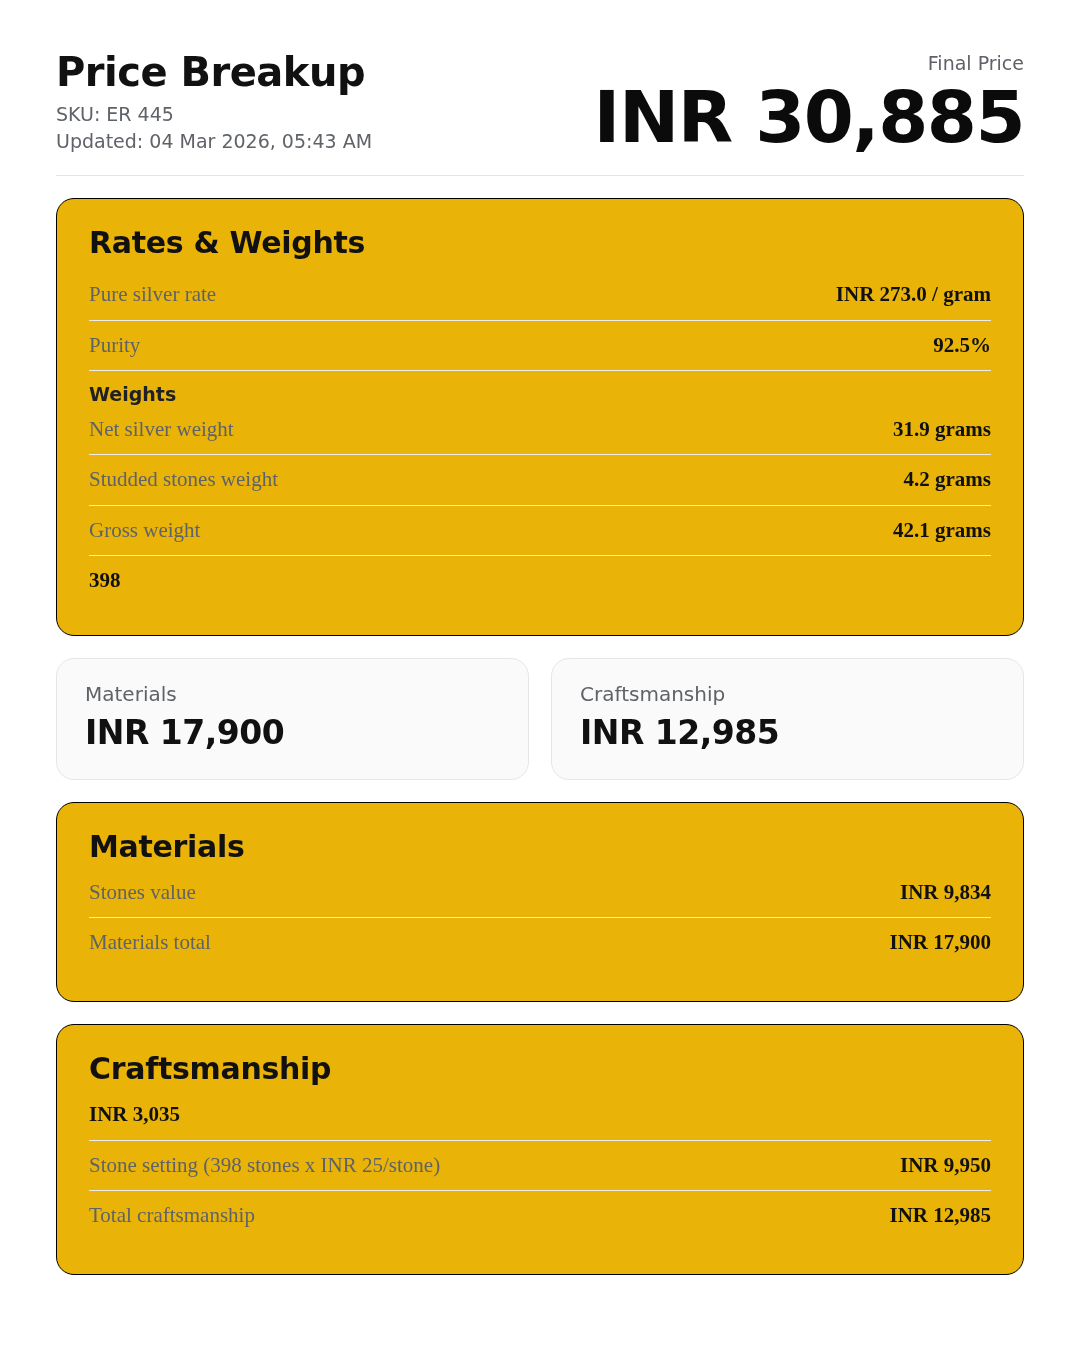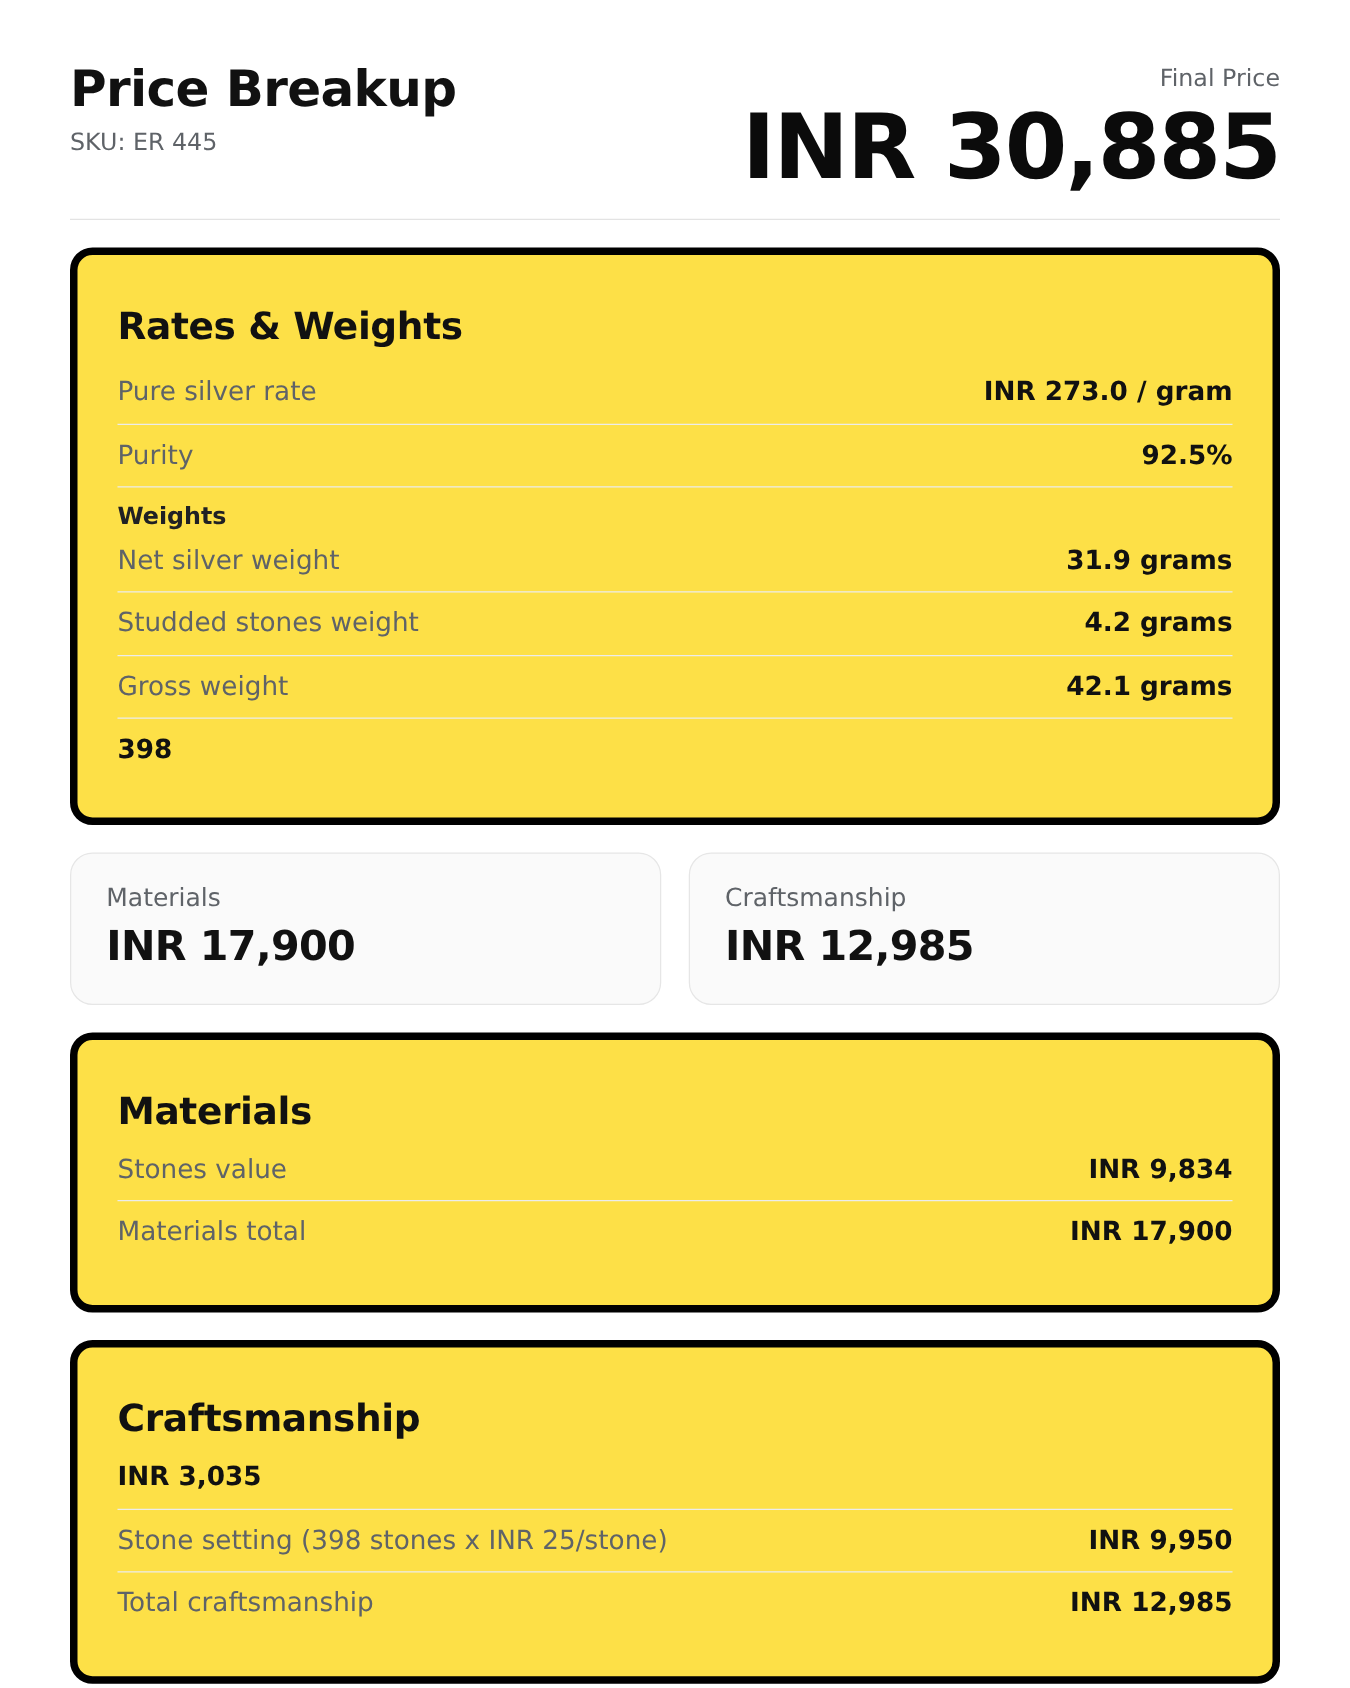"Updated: 04 Mar 2026, 05:43" div.updated { html: none -> <div>Updated: 04 Mar 2026, 05:43 AM</div> }
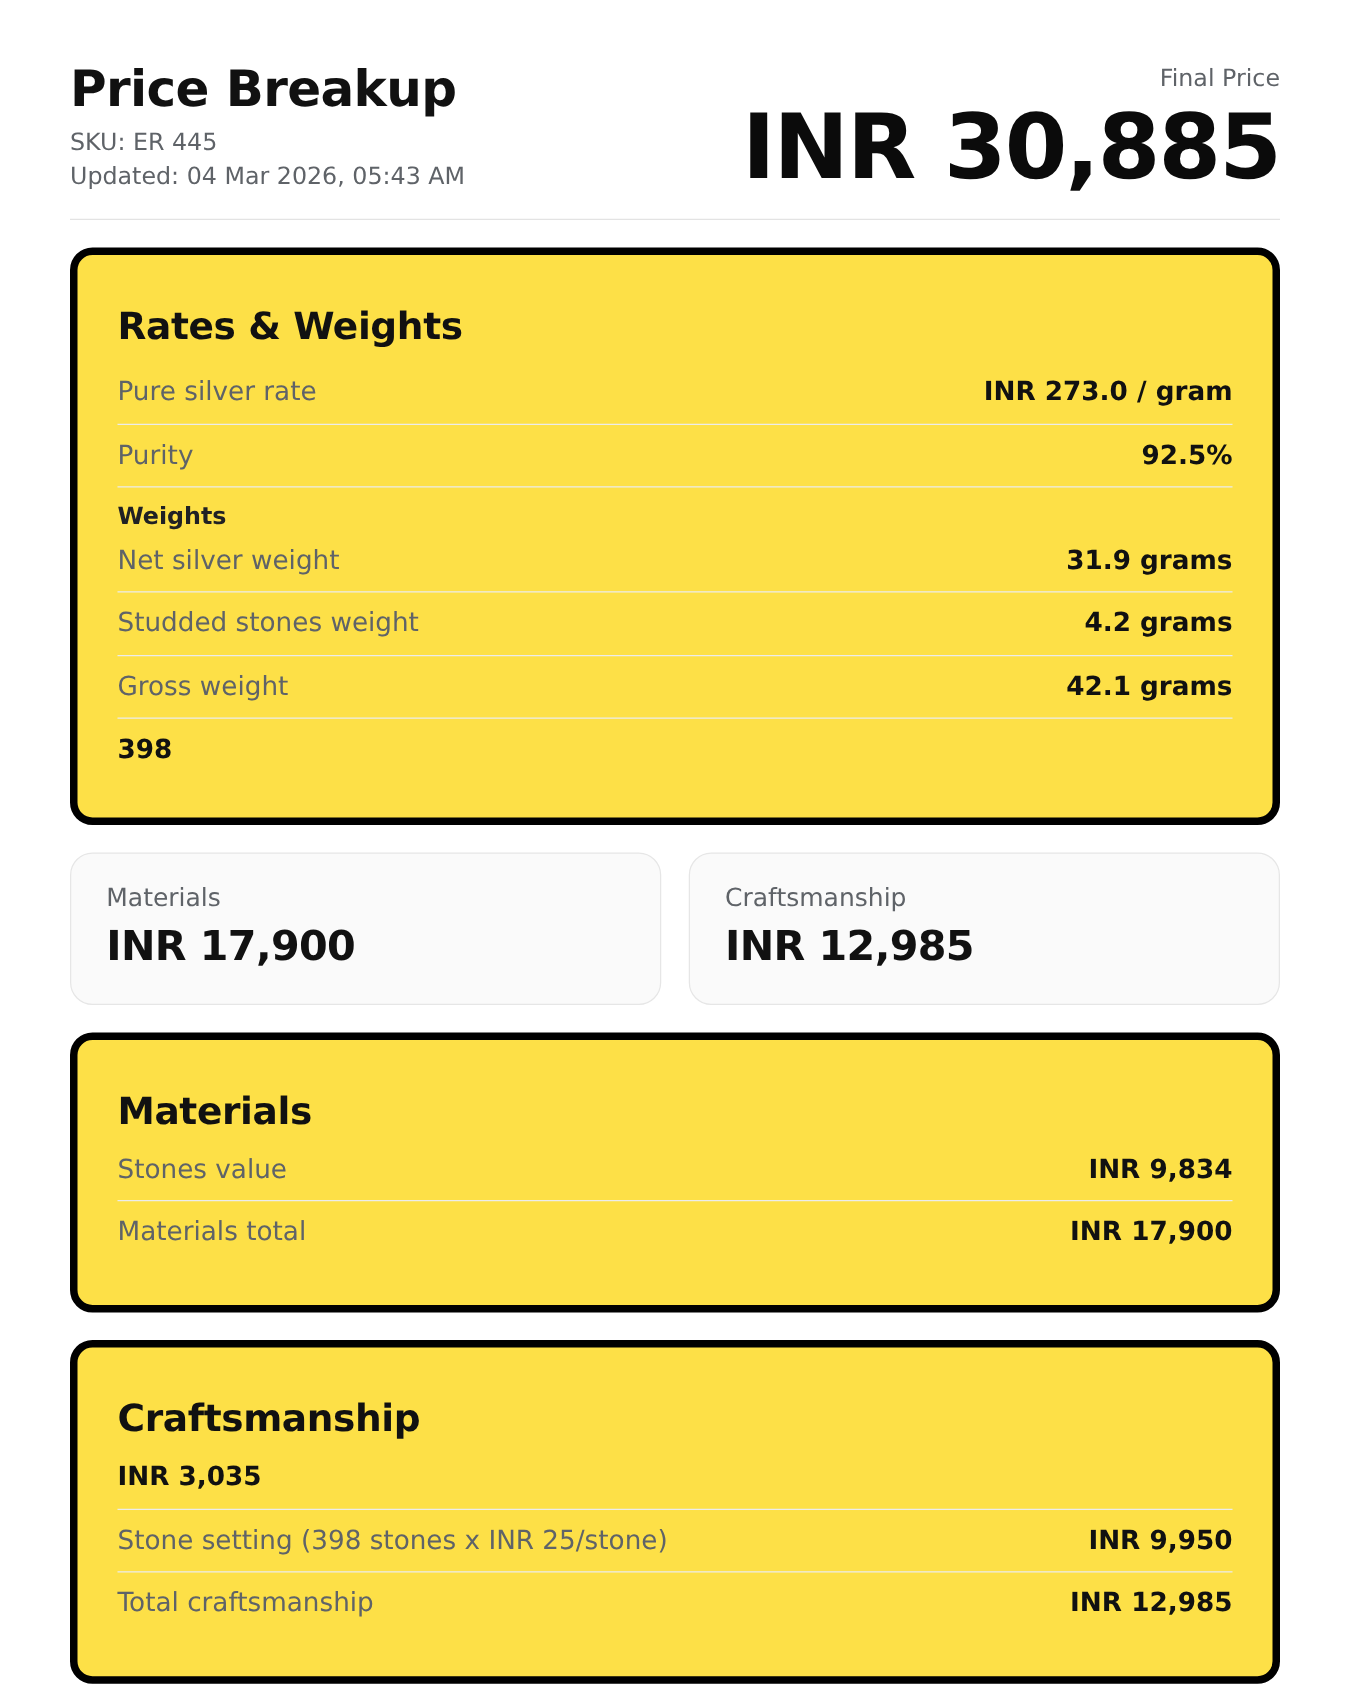"Rates & Weights" .card { background: #fde047 -> #eab308; border: 6px solid #000000 -> 1px solid #000000; padding: 40px 32px 30px 32px -> 26px 32px 30px 32px }
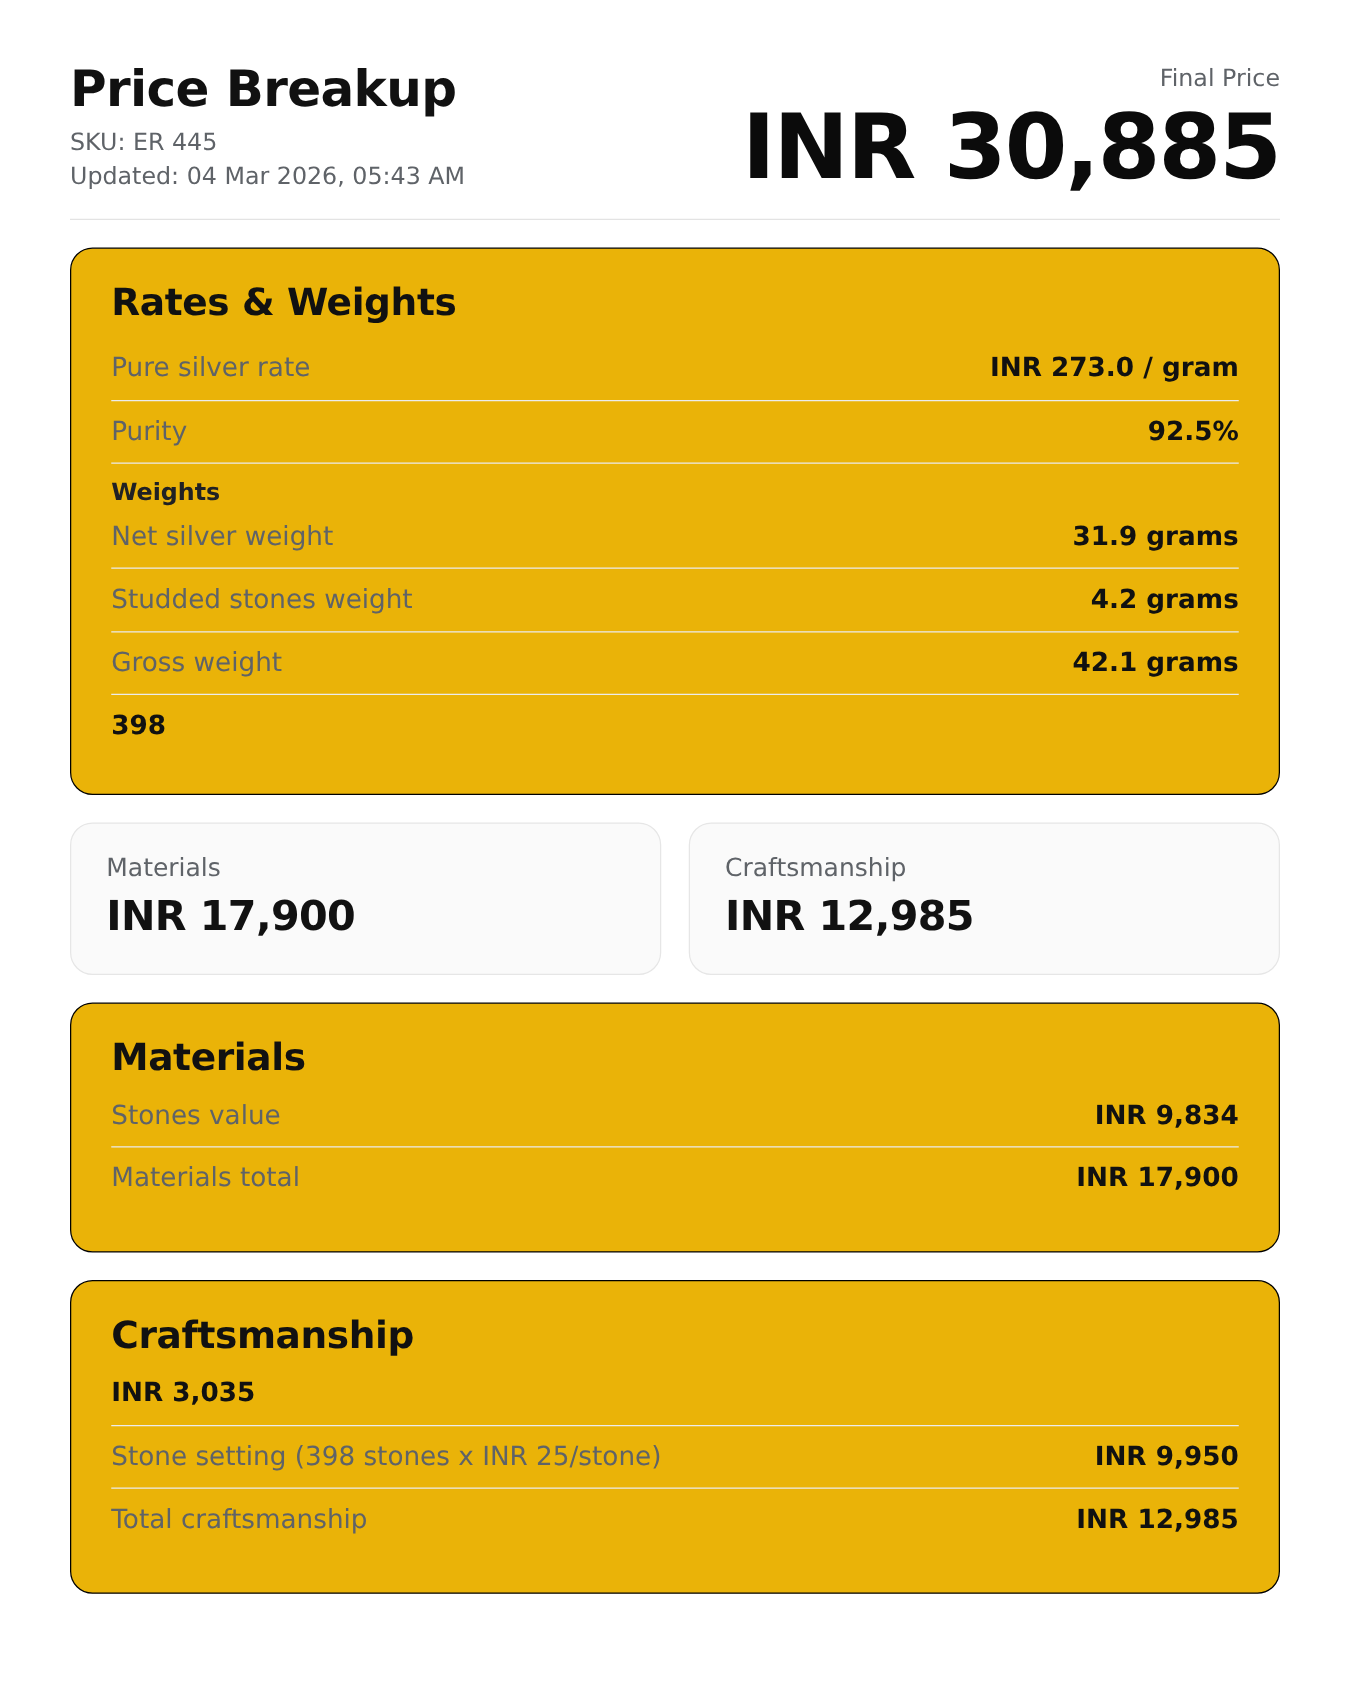"Pure silver rate" .row { font-family: none -> Liberation Serif, serif }
